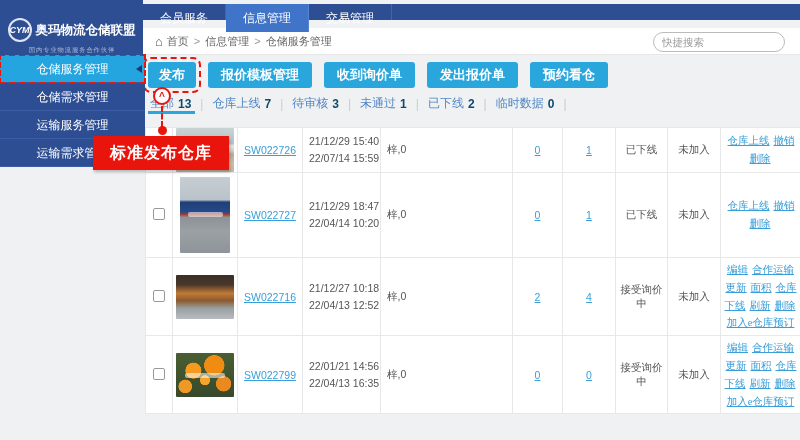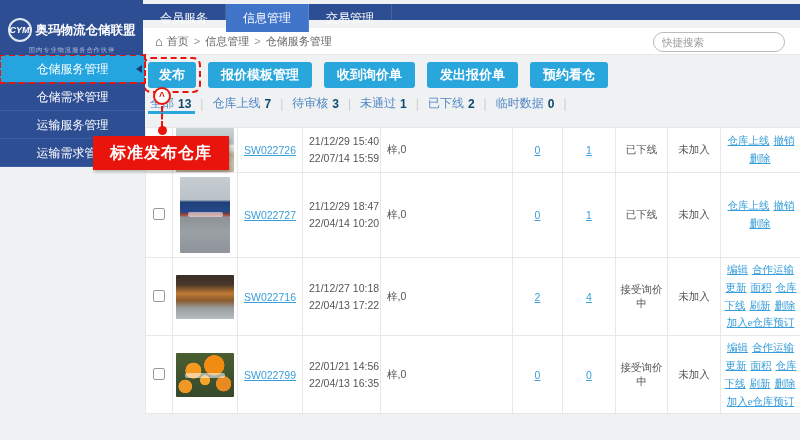"22/04/13 17:22" div { text: 17:22 -> 12:52 }
